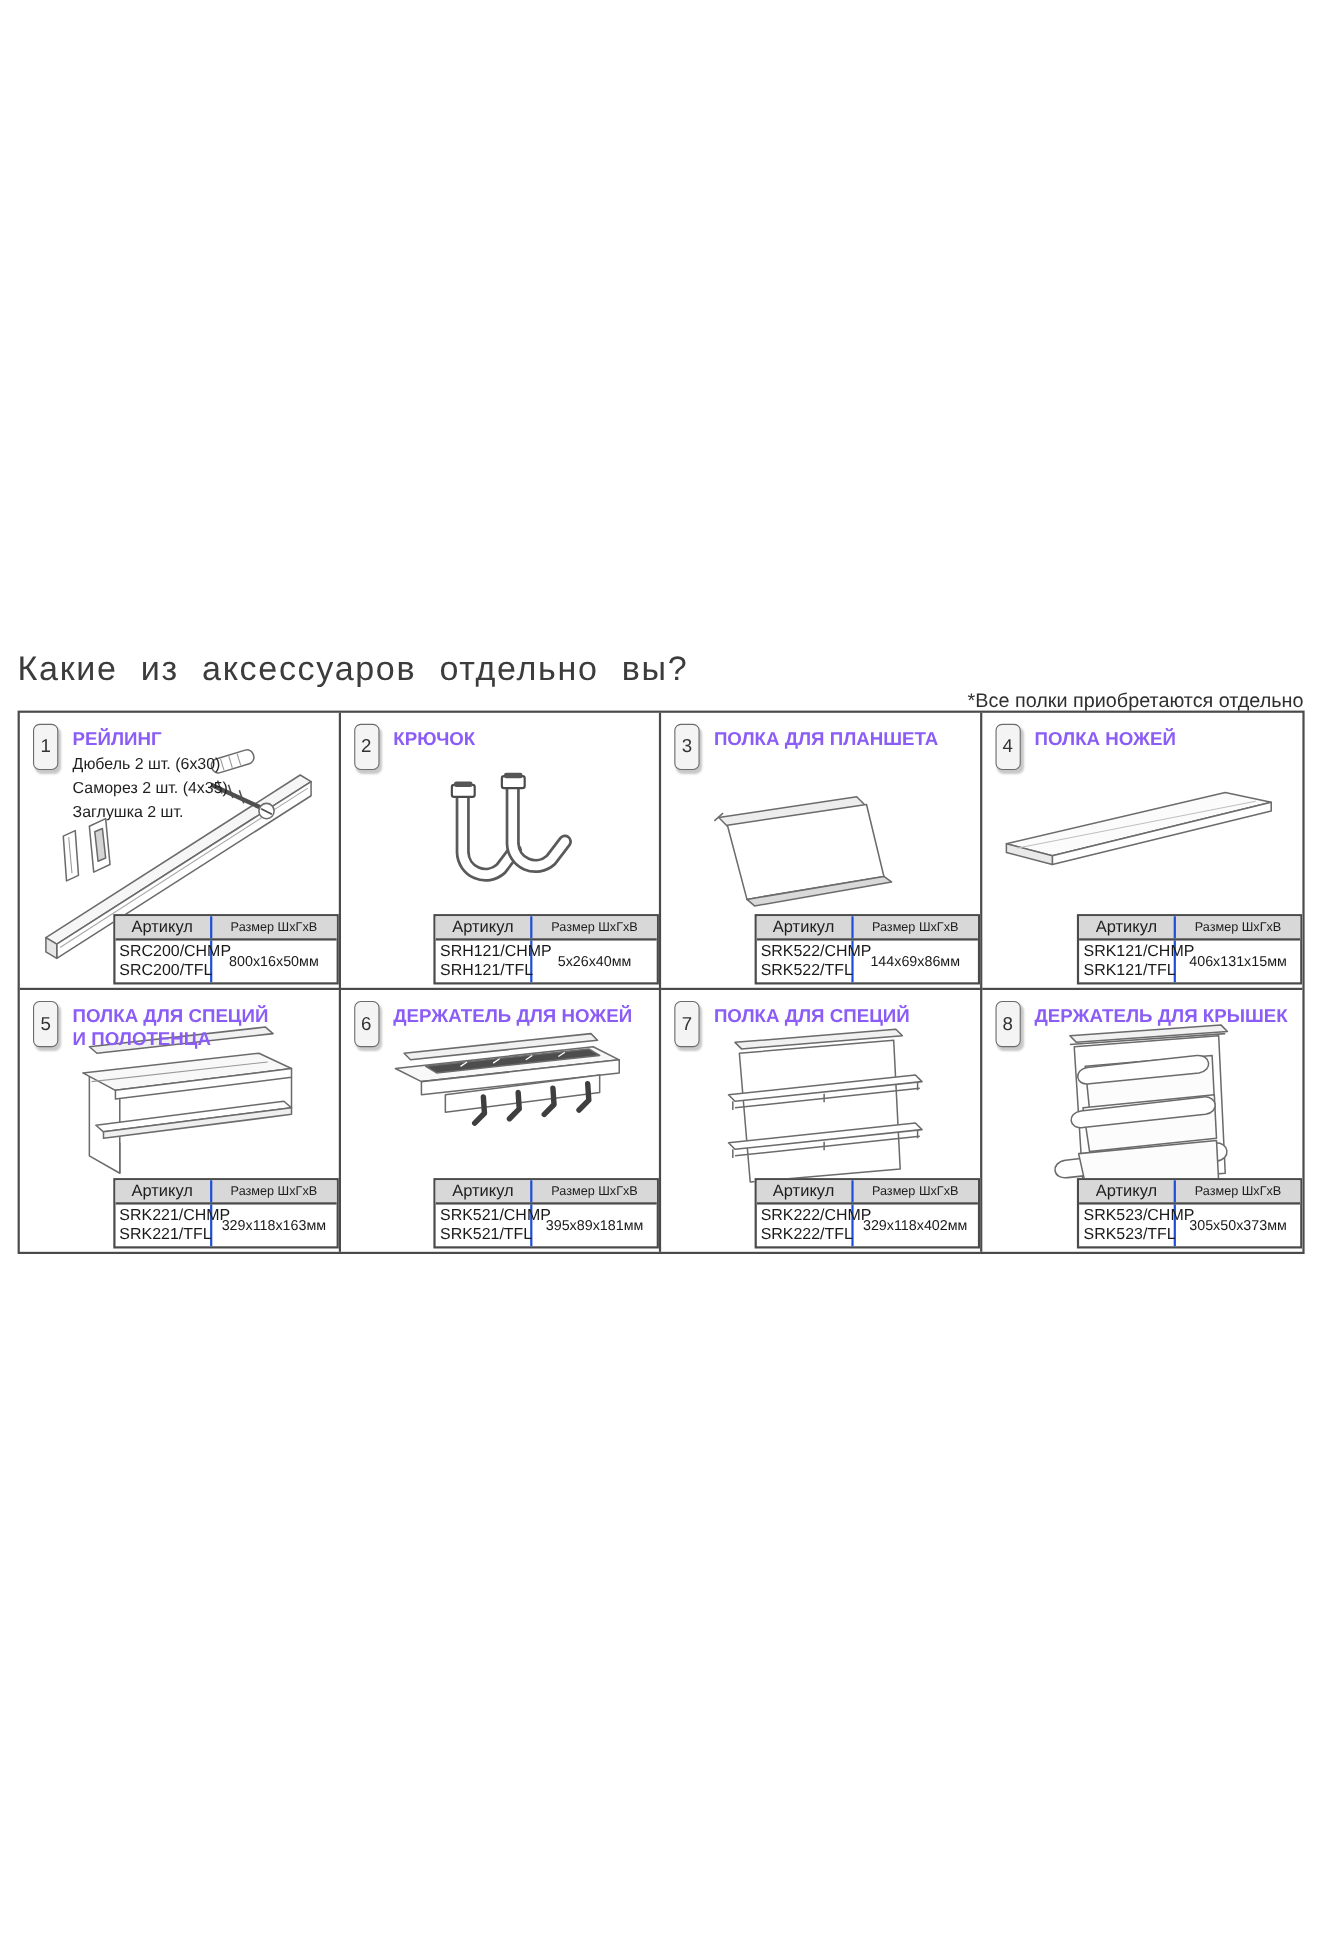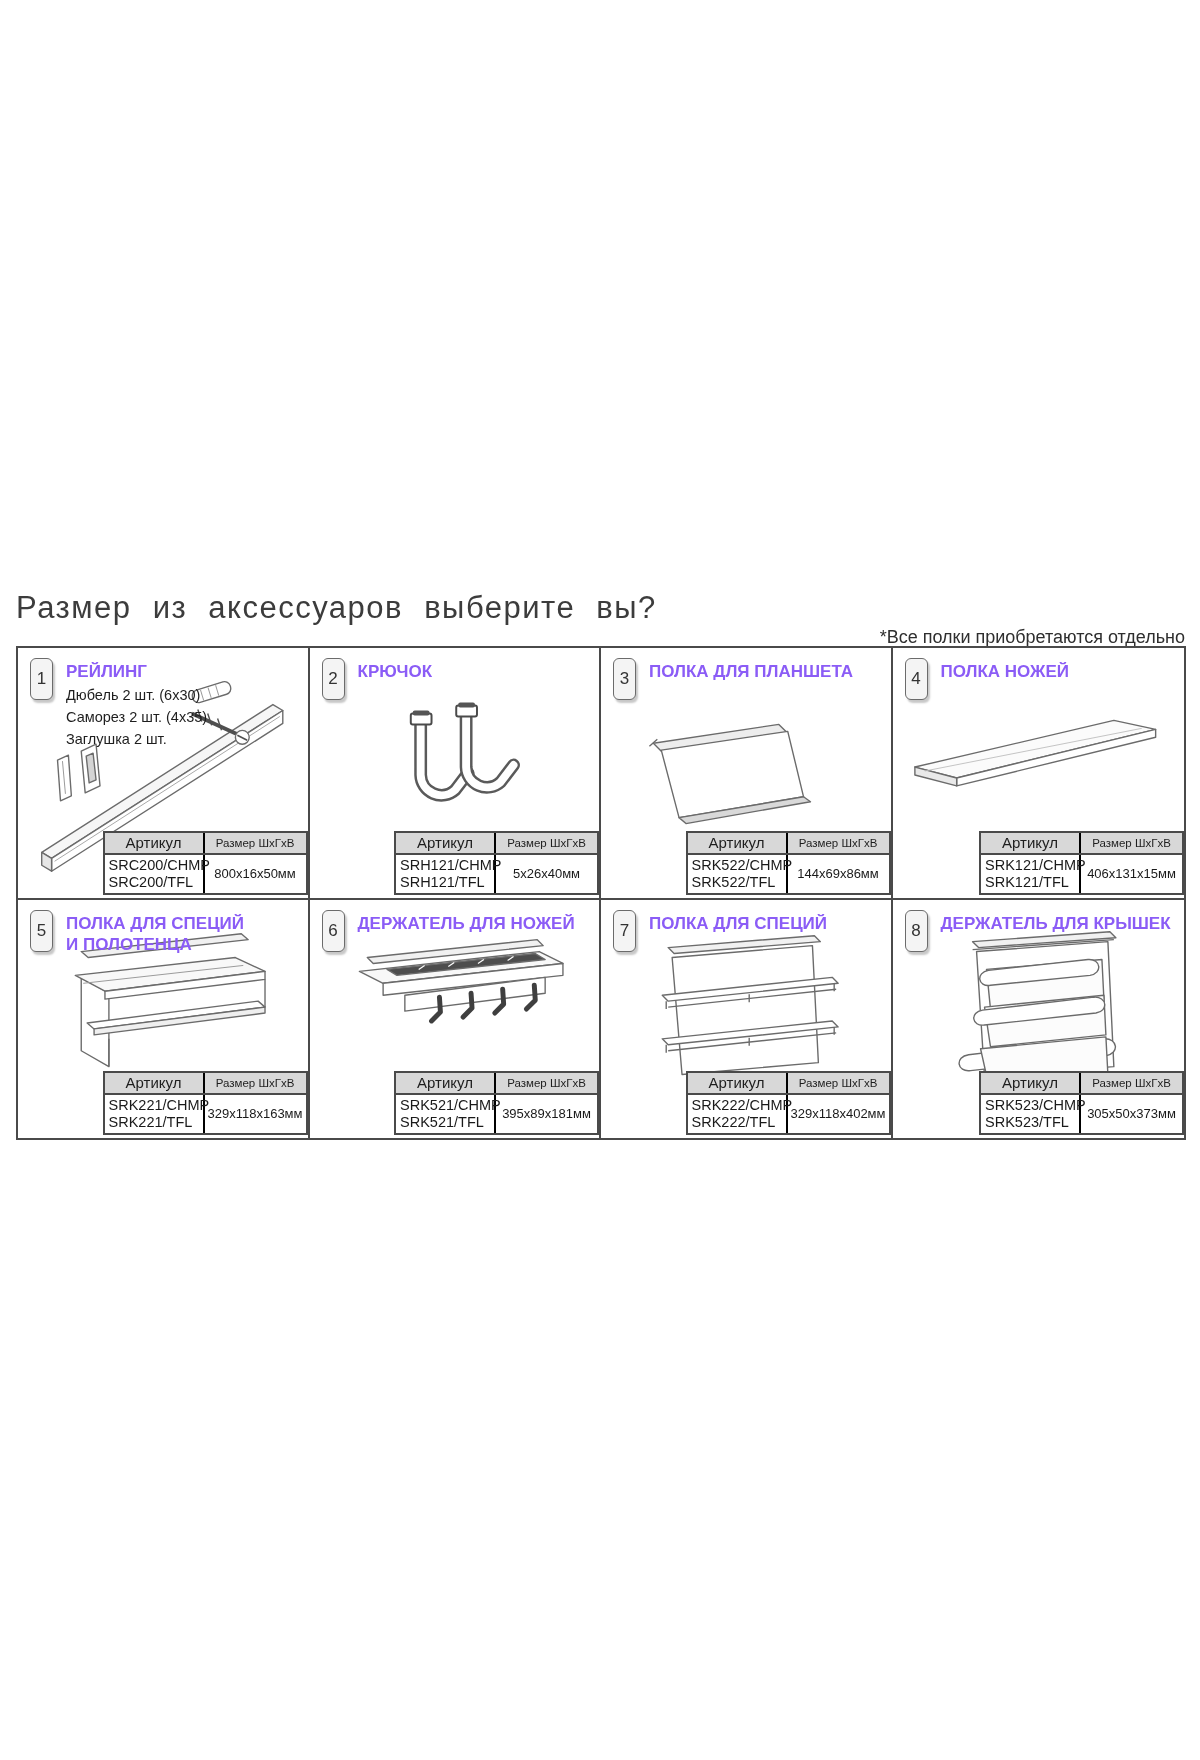"Размер из аксессуаров выберите вы?" div.page-title { text: Размер  из  аксессуаров  выберите -> Какие  из  аксессуаров  отдельно }
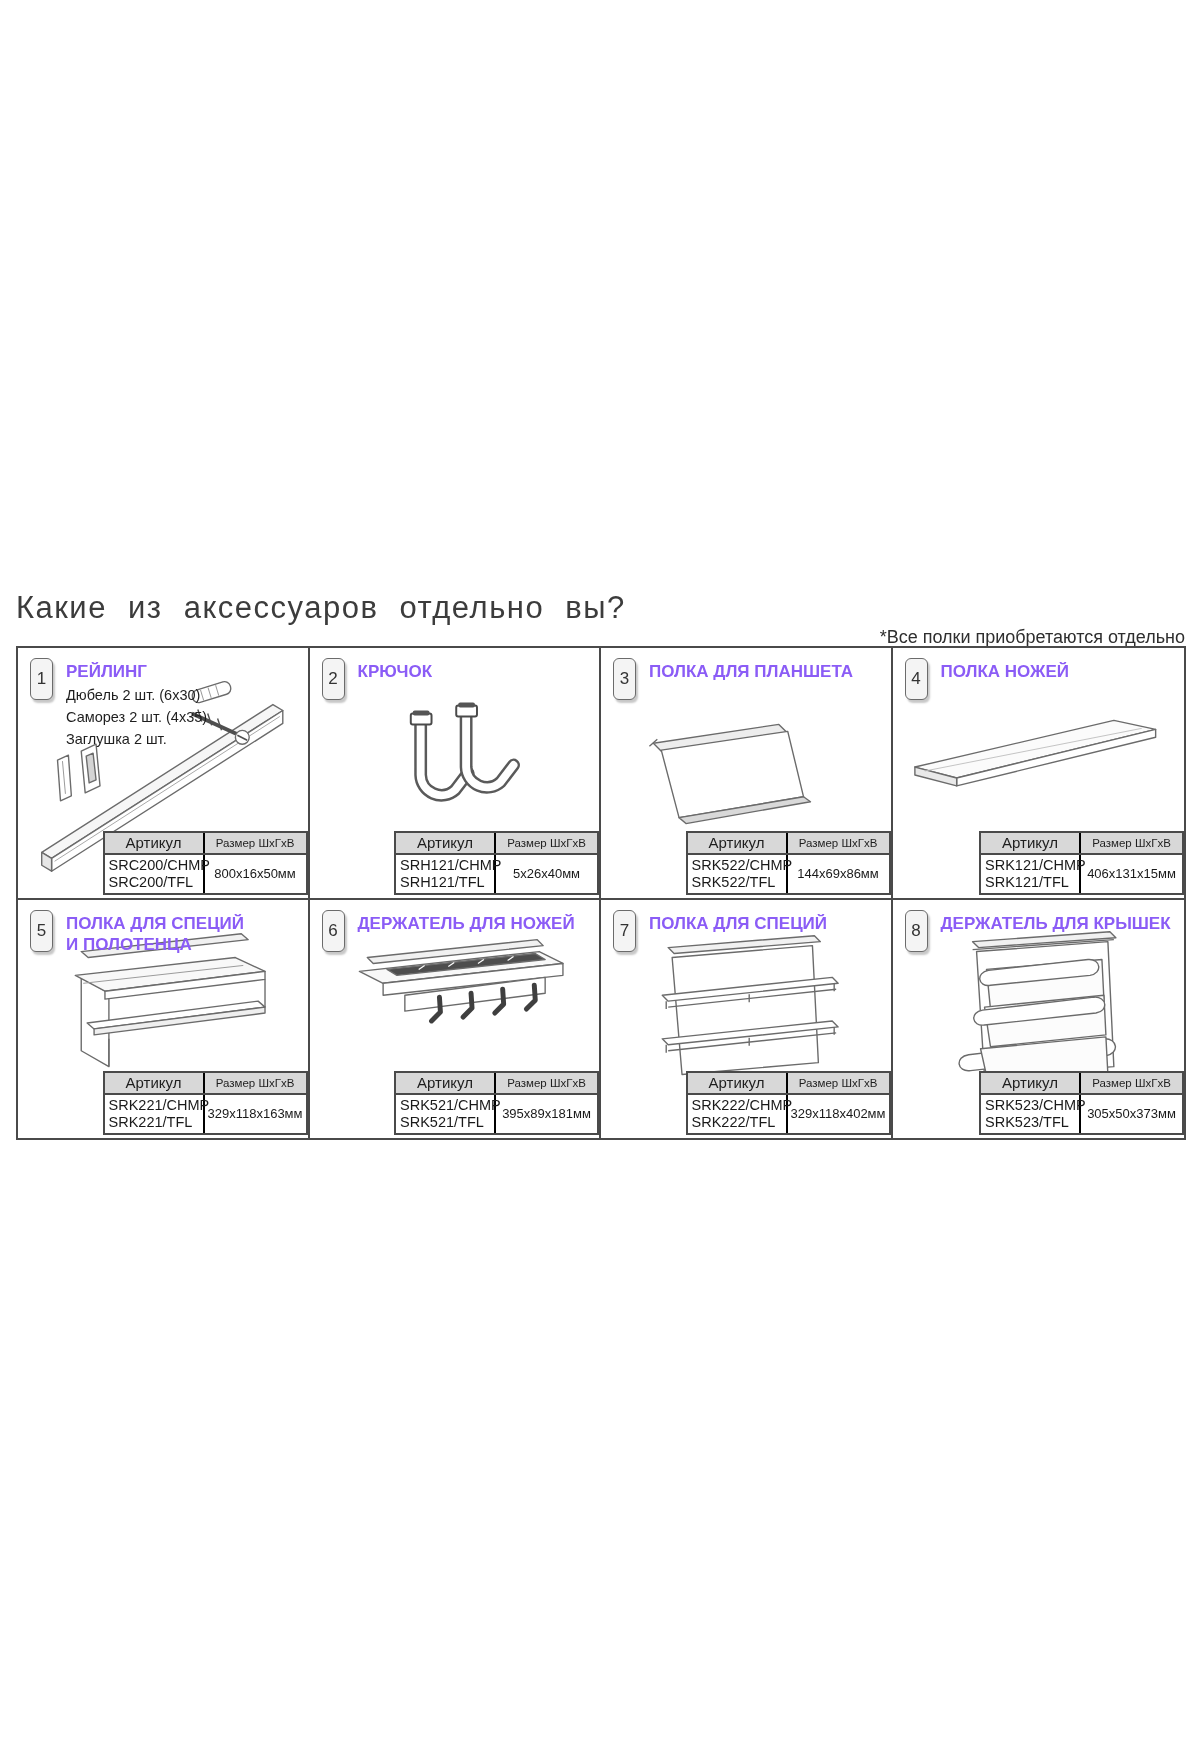"Артикул" .spec .c1 { border-right: 2px solid #000000 -> 2px solid #1d4ed8; width: 100px -> 88px }
